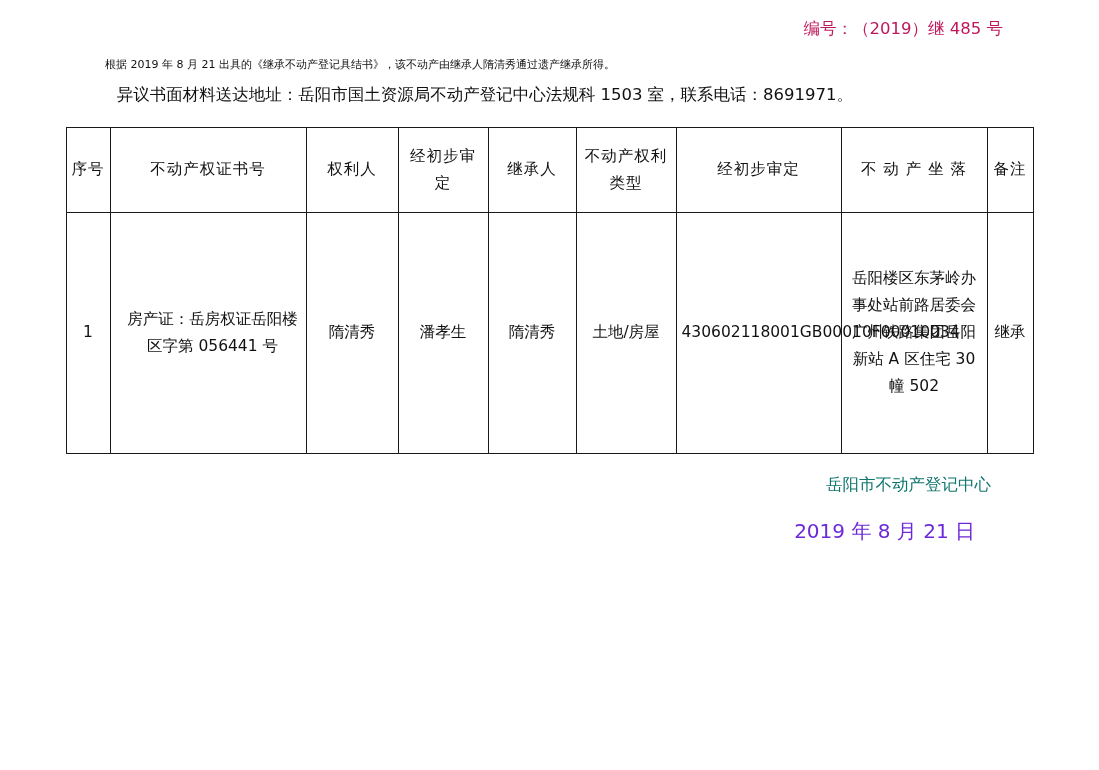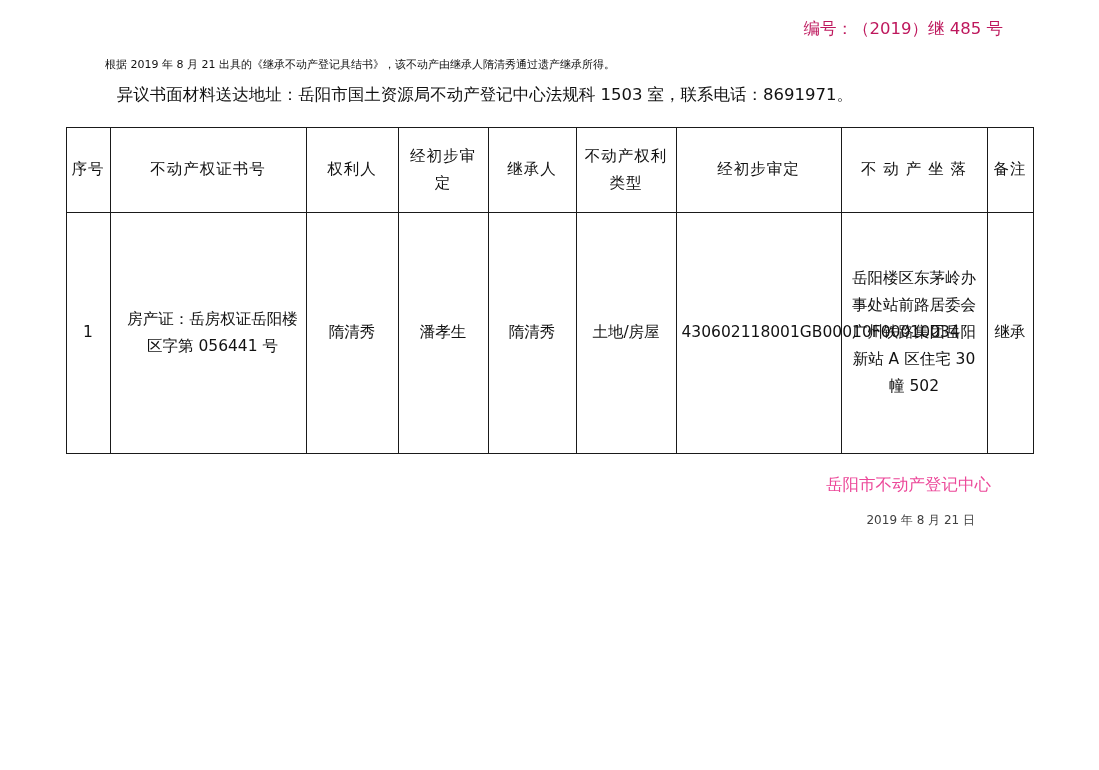"岳阳市不动产登记中心" .footer-org { color: #ec4899 -> #0f766e }
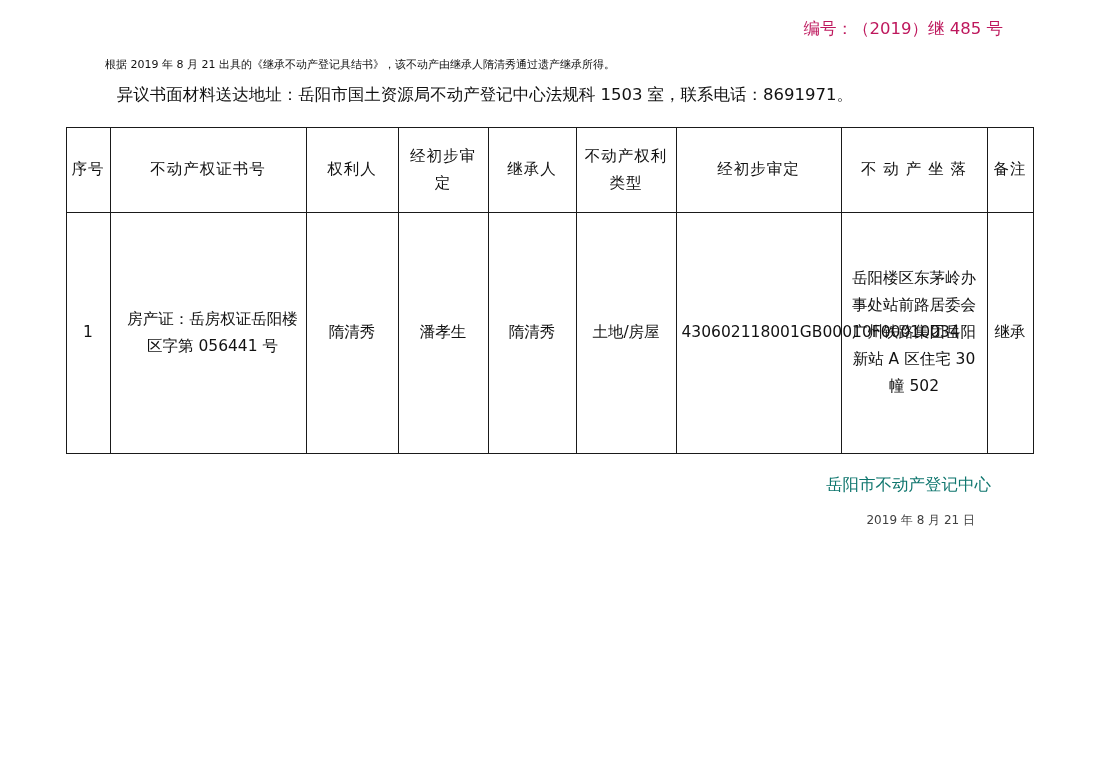"2019 年 8 月 21" .footer-date { color: #404040 -> #6d28d9; font-size: 12px -> 20px; margin: 16px 124px 0 0 -> 22px 124px 0 0 }
